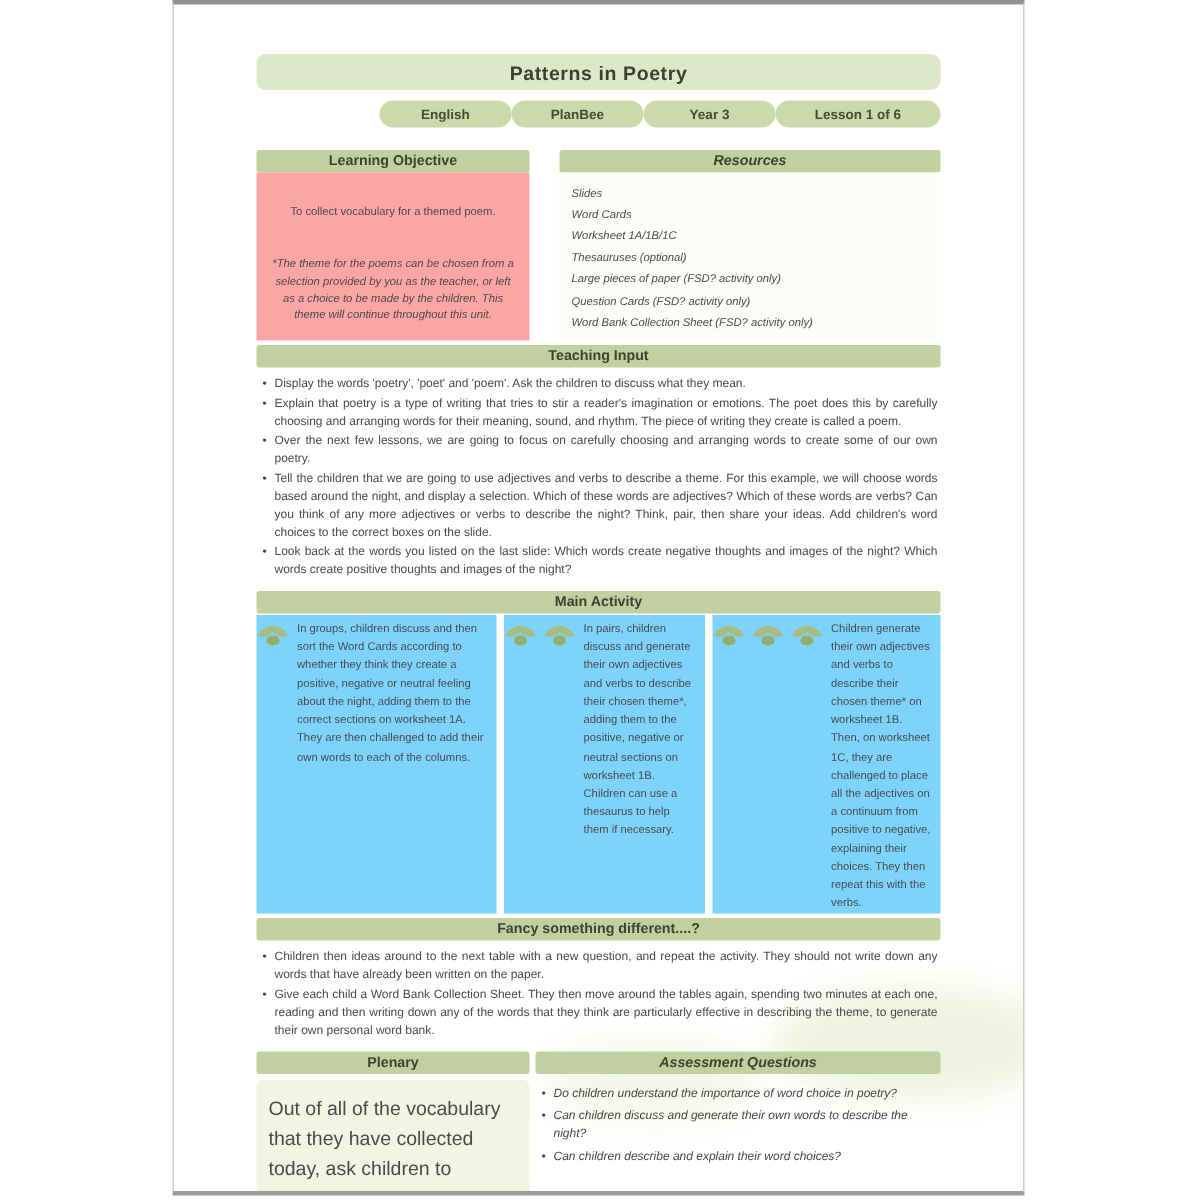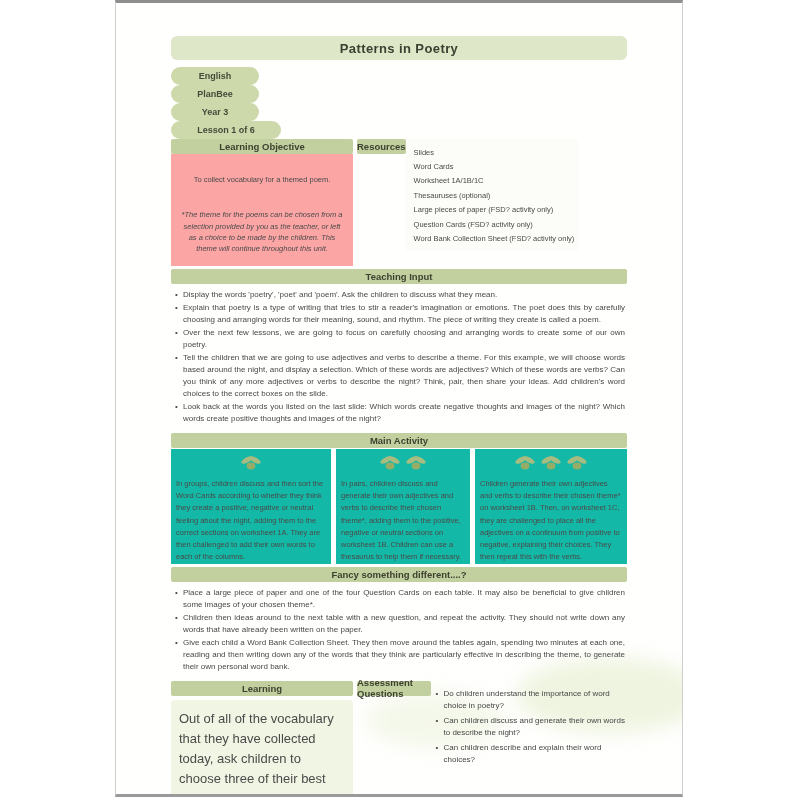"English" .pills { flex-direction: column -> none }
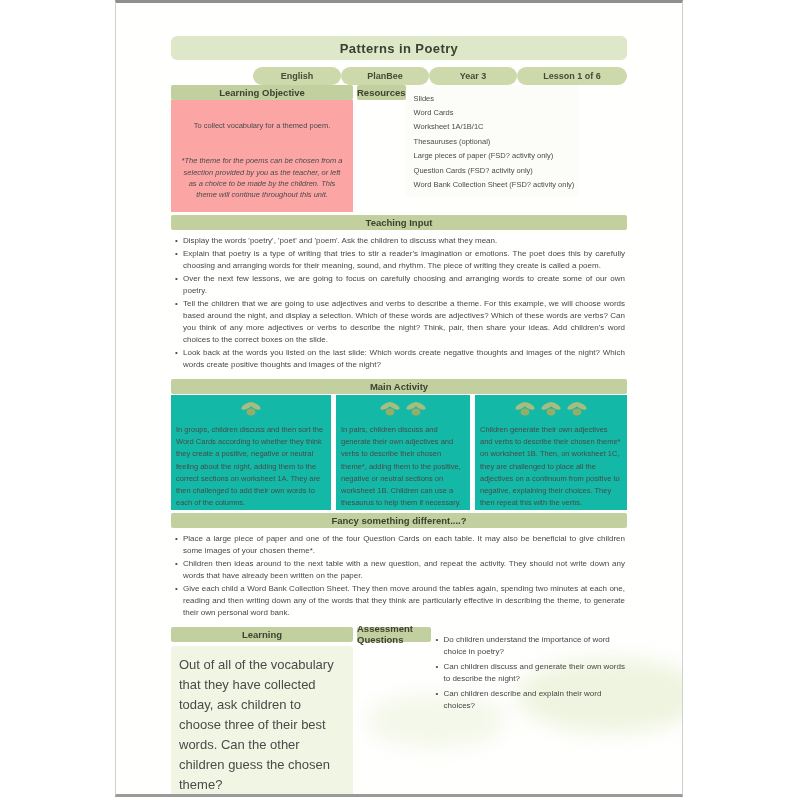"Learning Objective" .twocol { gap: 4px -> 20px; margin-top: 0 -> 15px }
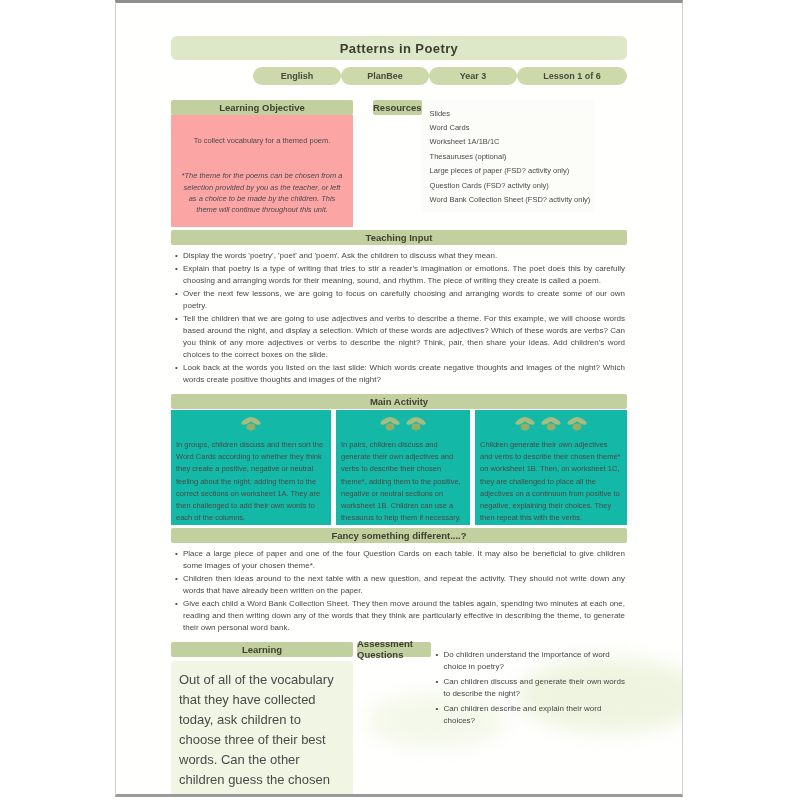"Resources" .col-r { flex-direction: none -> column; font-style: none -> italic }
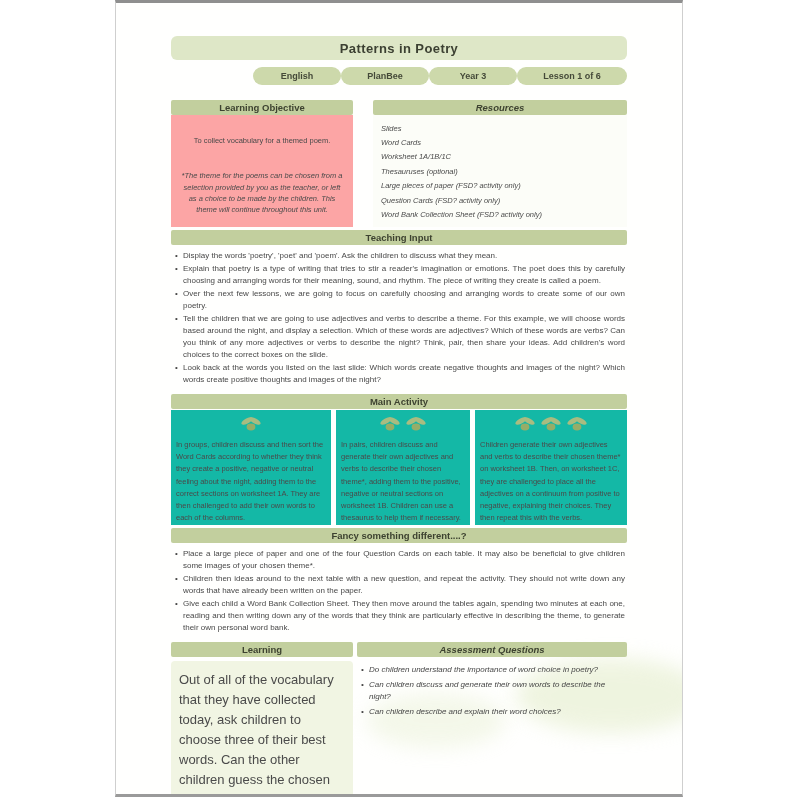"In groups, children discuss and" .ma-col { background: #14b8a6 -> #7dd3fc; flex-direction: column -> row }
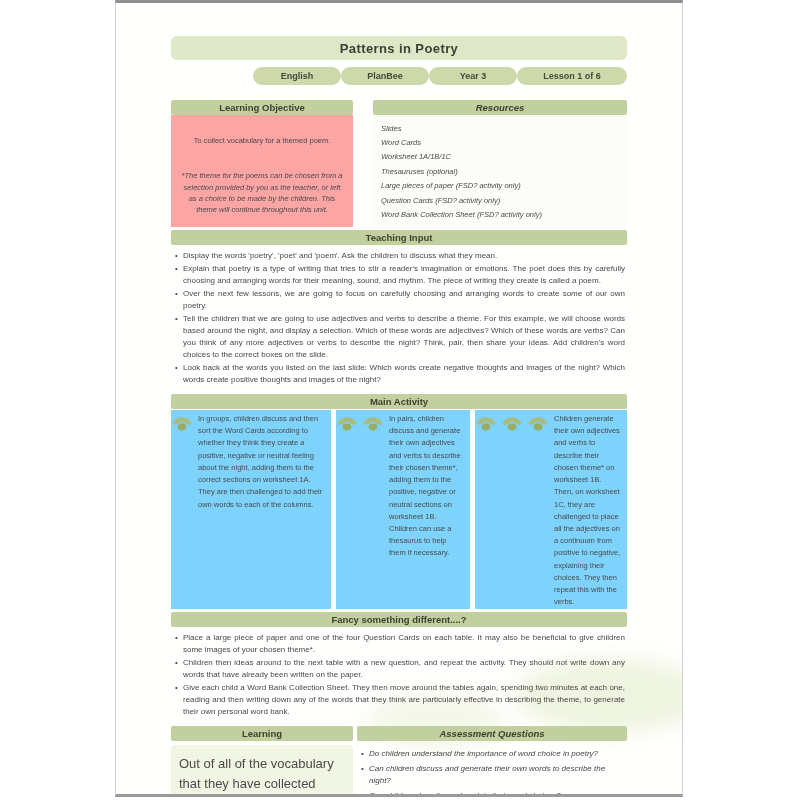"Place a large piece of" div.bullet { html: <div>Place a large piece of paper and one of the four Question Cards on each table. It may also be beneficial to give children some images of your chosen theme*.</div> -> none }
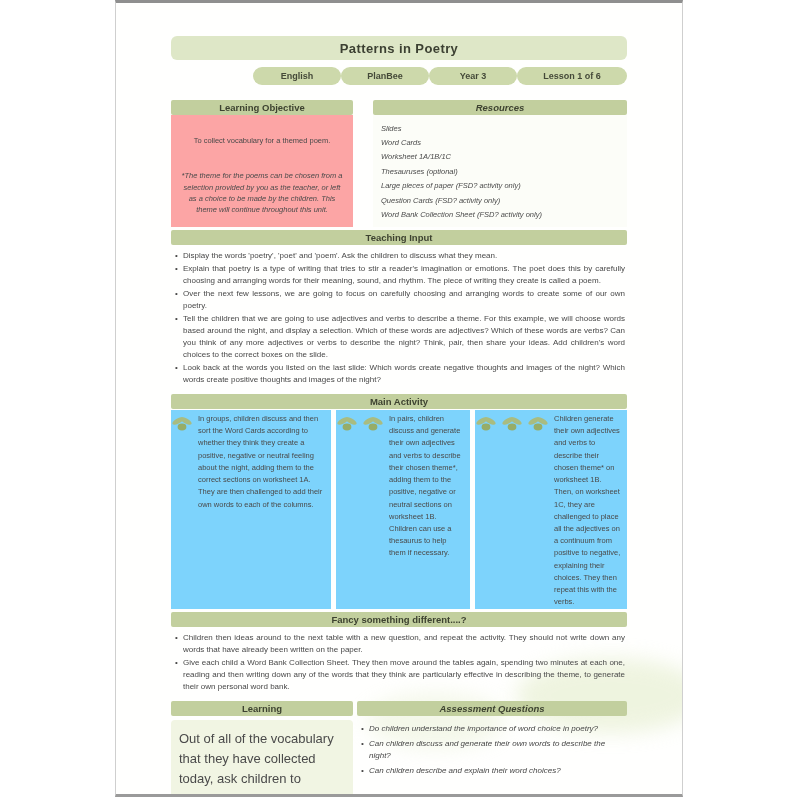"Learning" div.sec-h { text: Learning -> Plenary }
